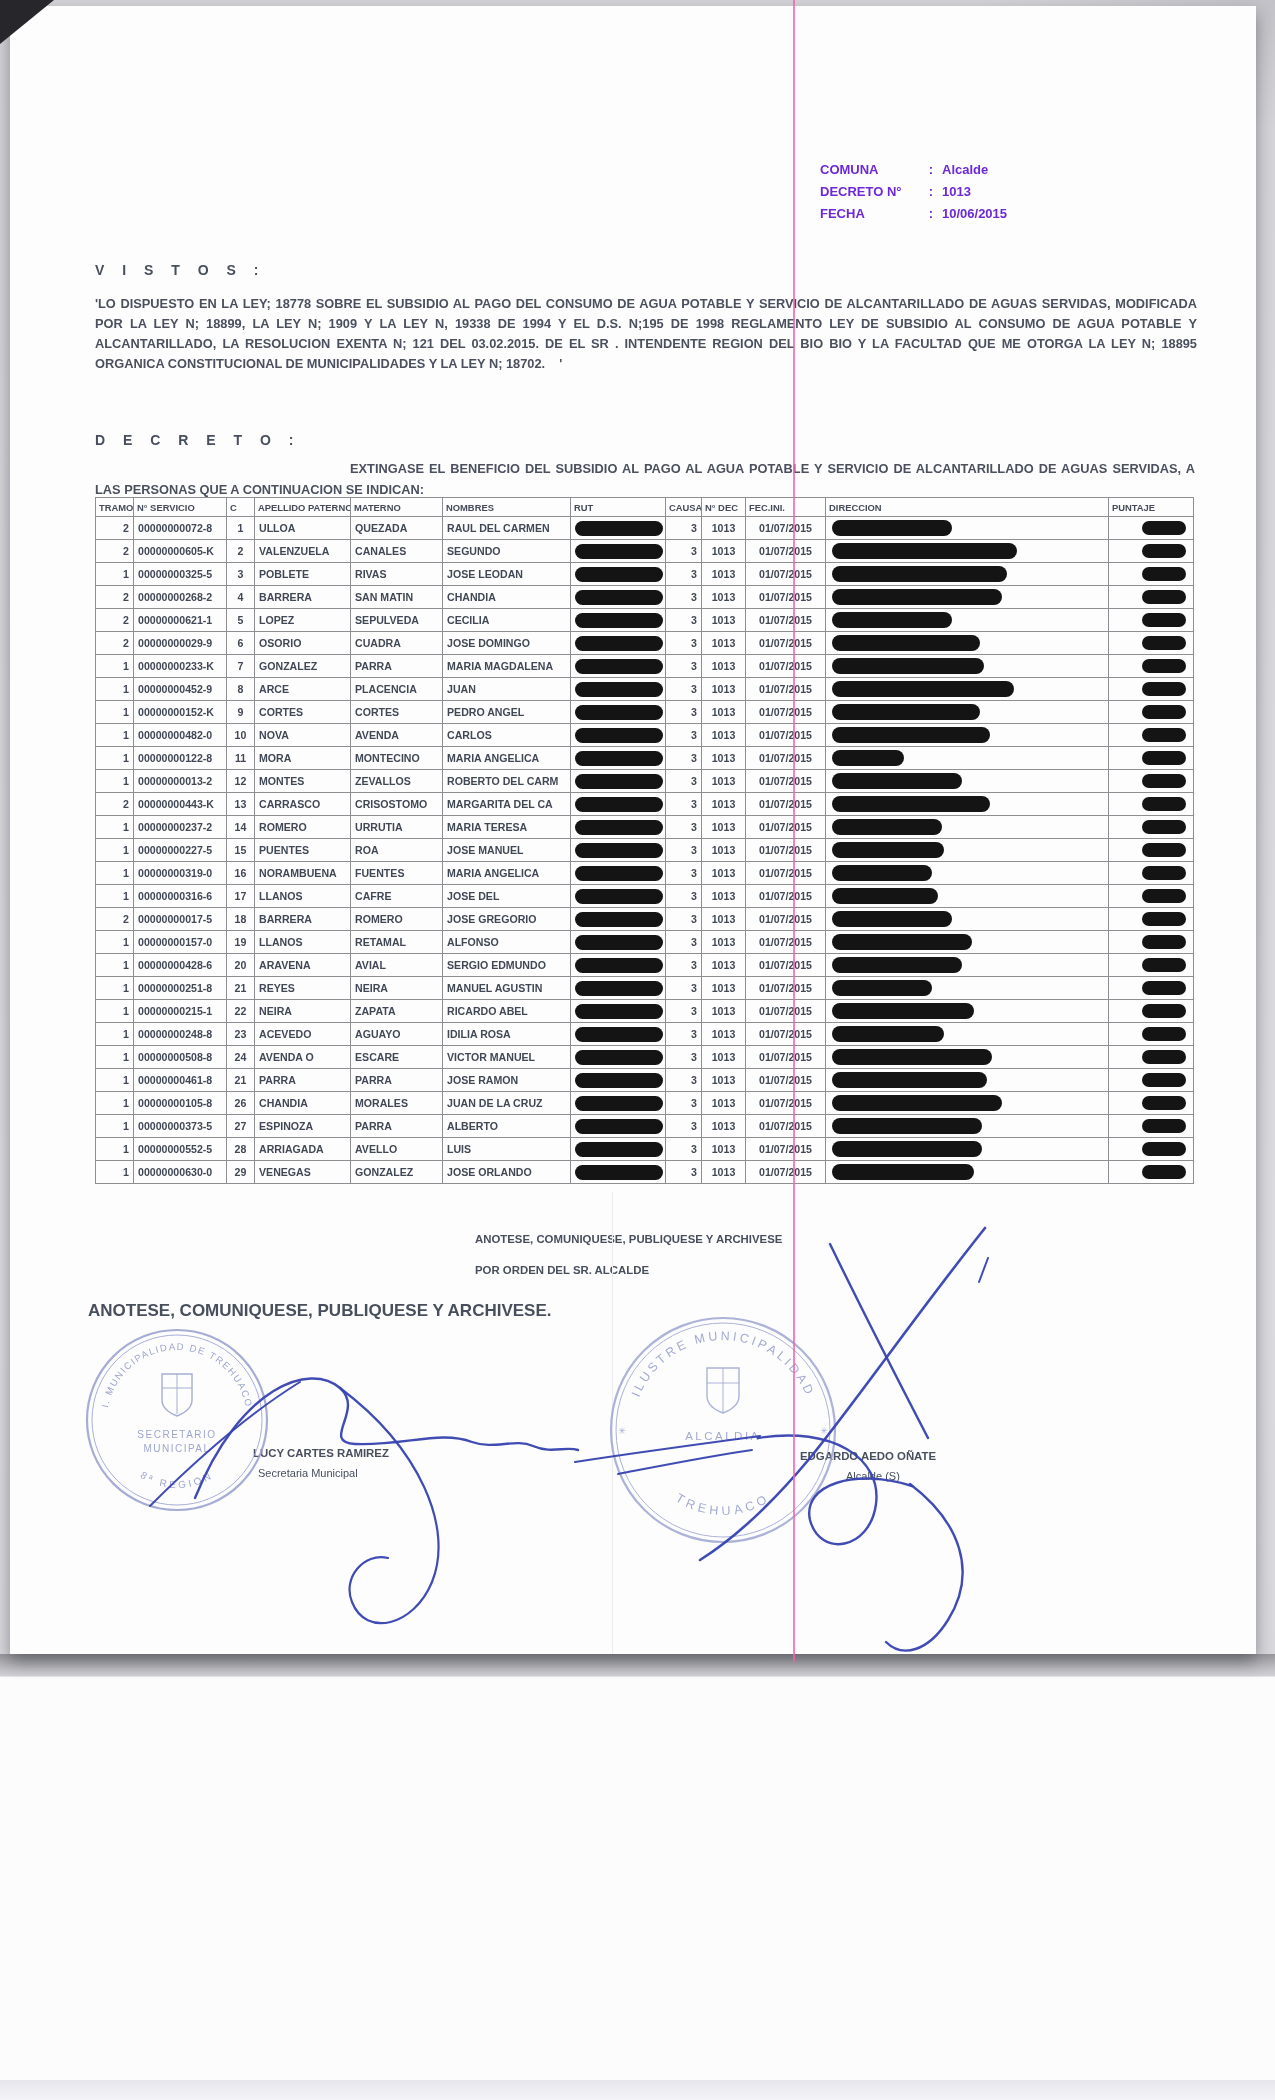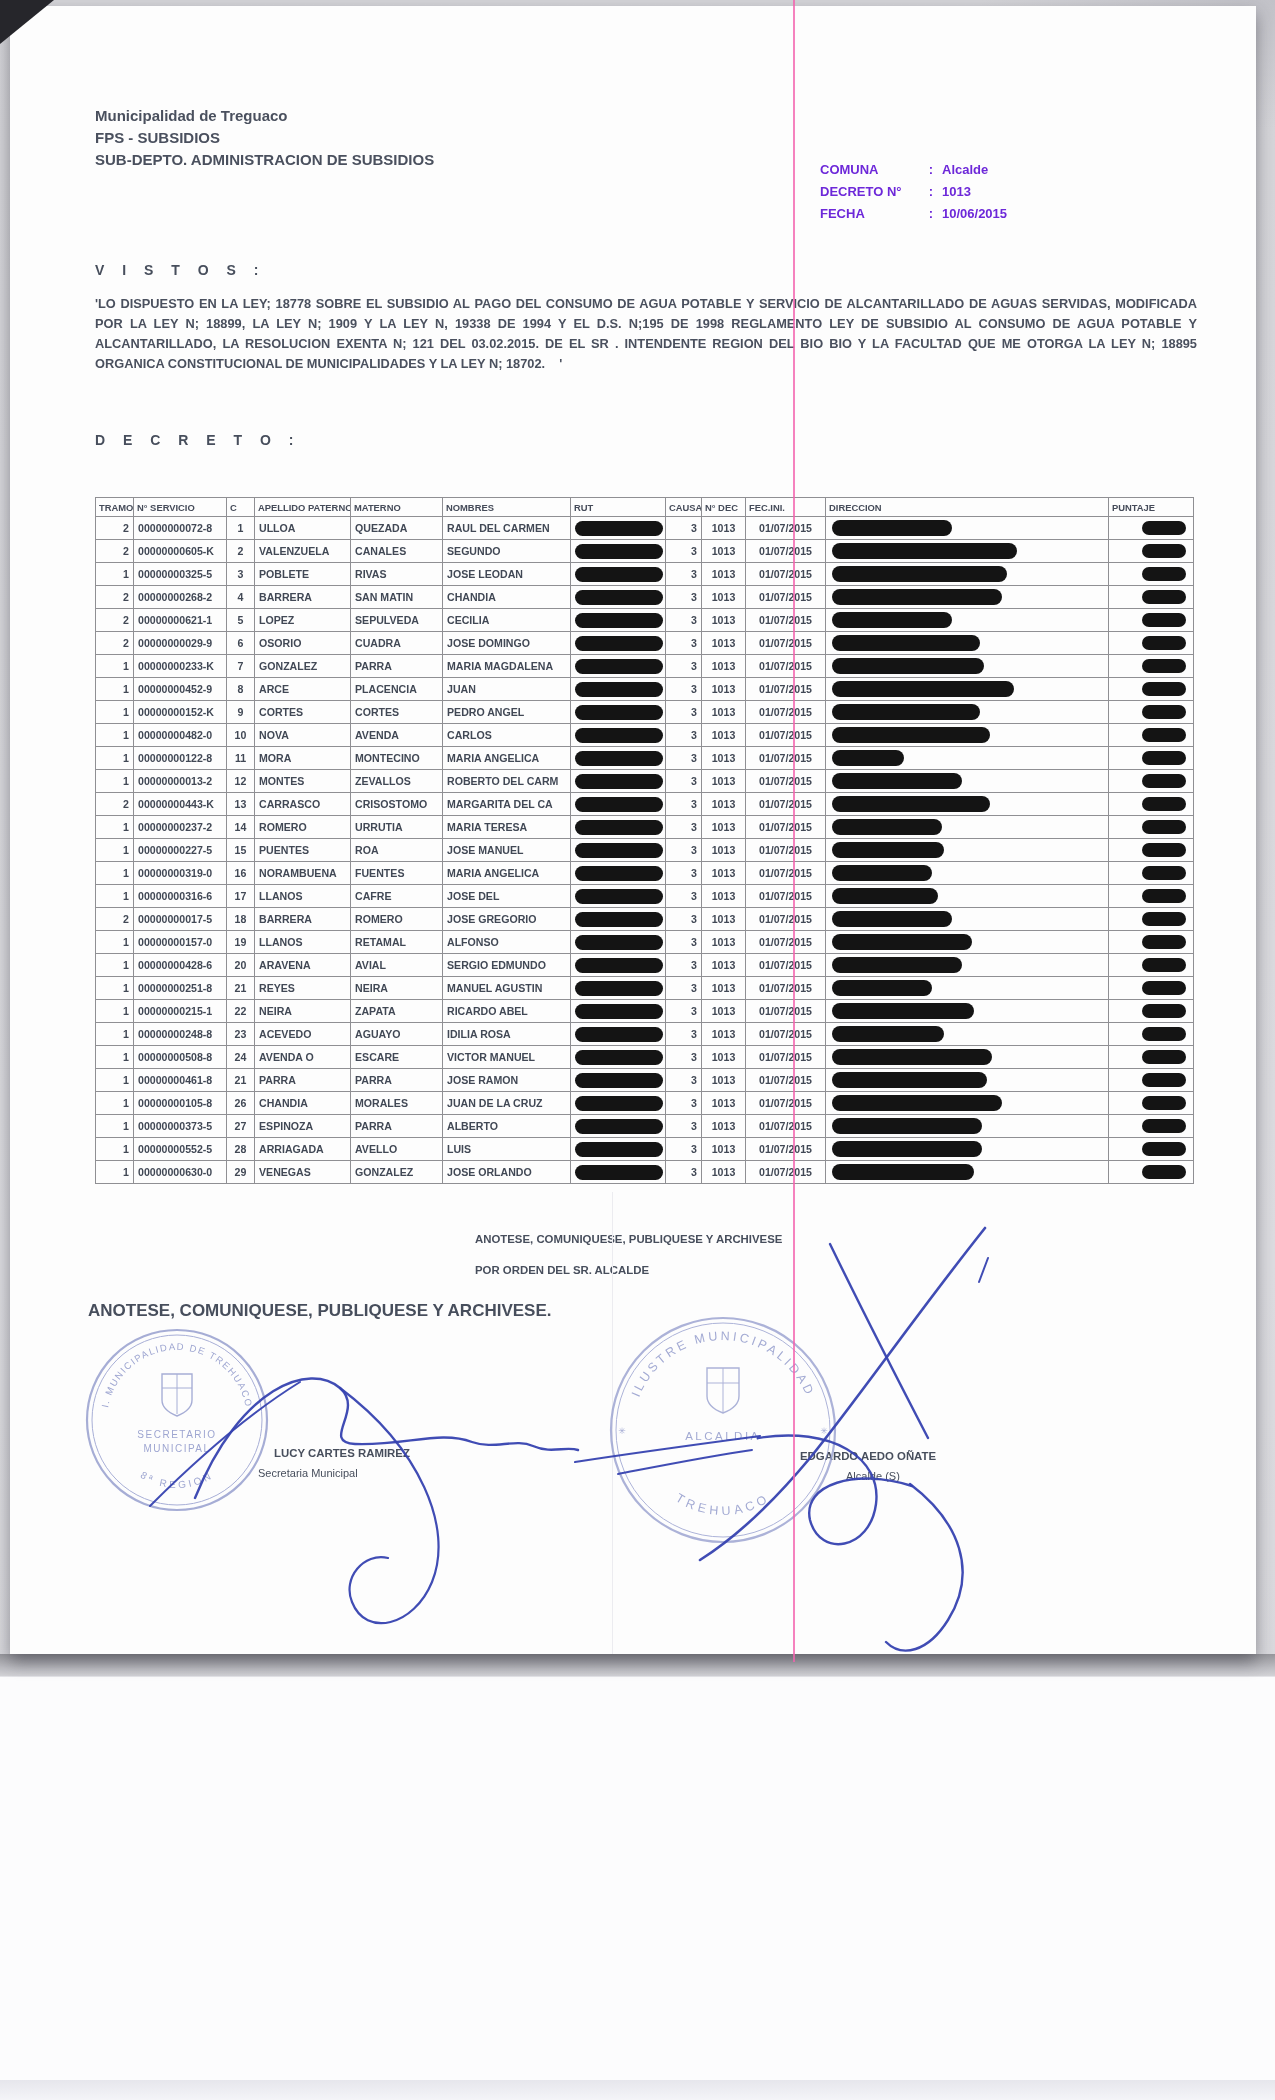"Municipalidad de Treguaco" div.org { html: <div> <div>Municipalidad de Treguaco</div> <div>FPS - SUBSIDIOS</div> <div>SUB-DEPTO. ADMINISTRACION DE SUBSIDIOS</div> </div> -> none }
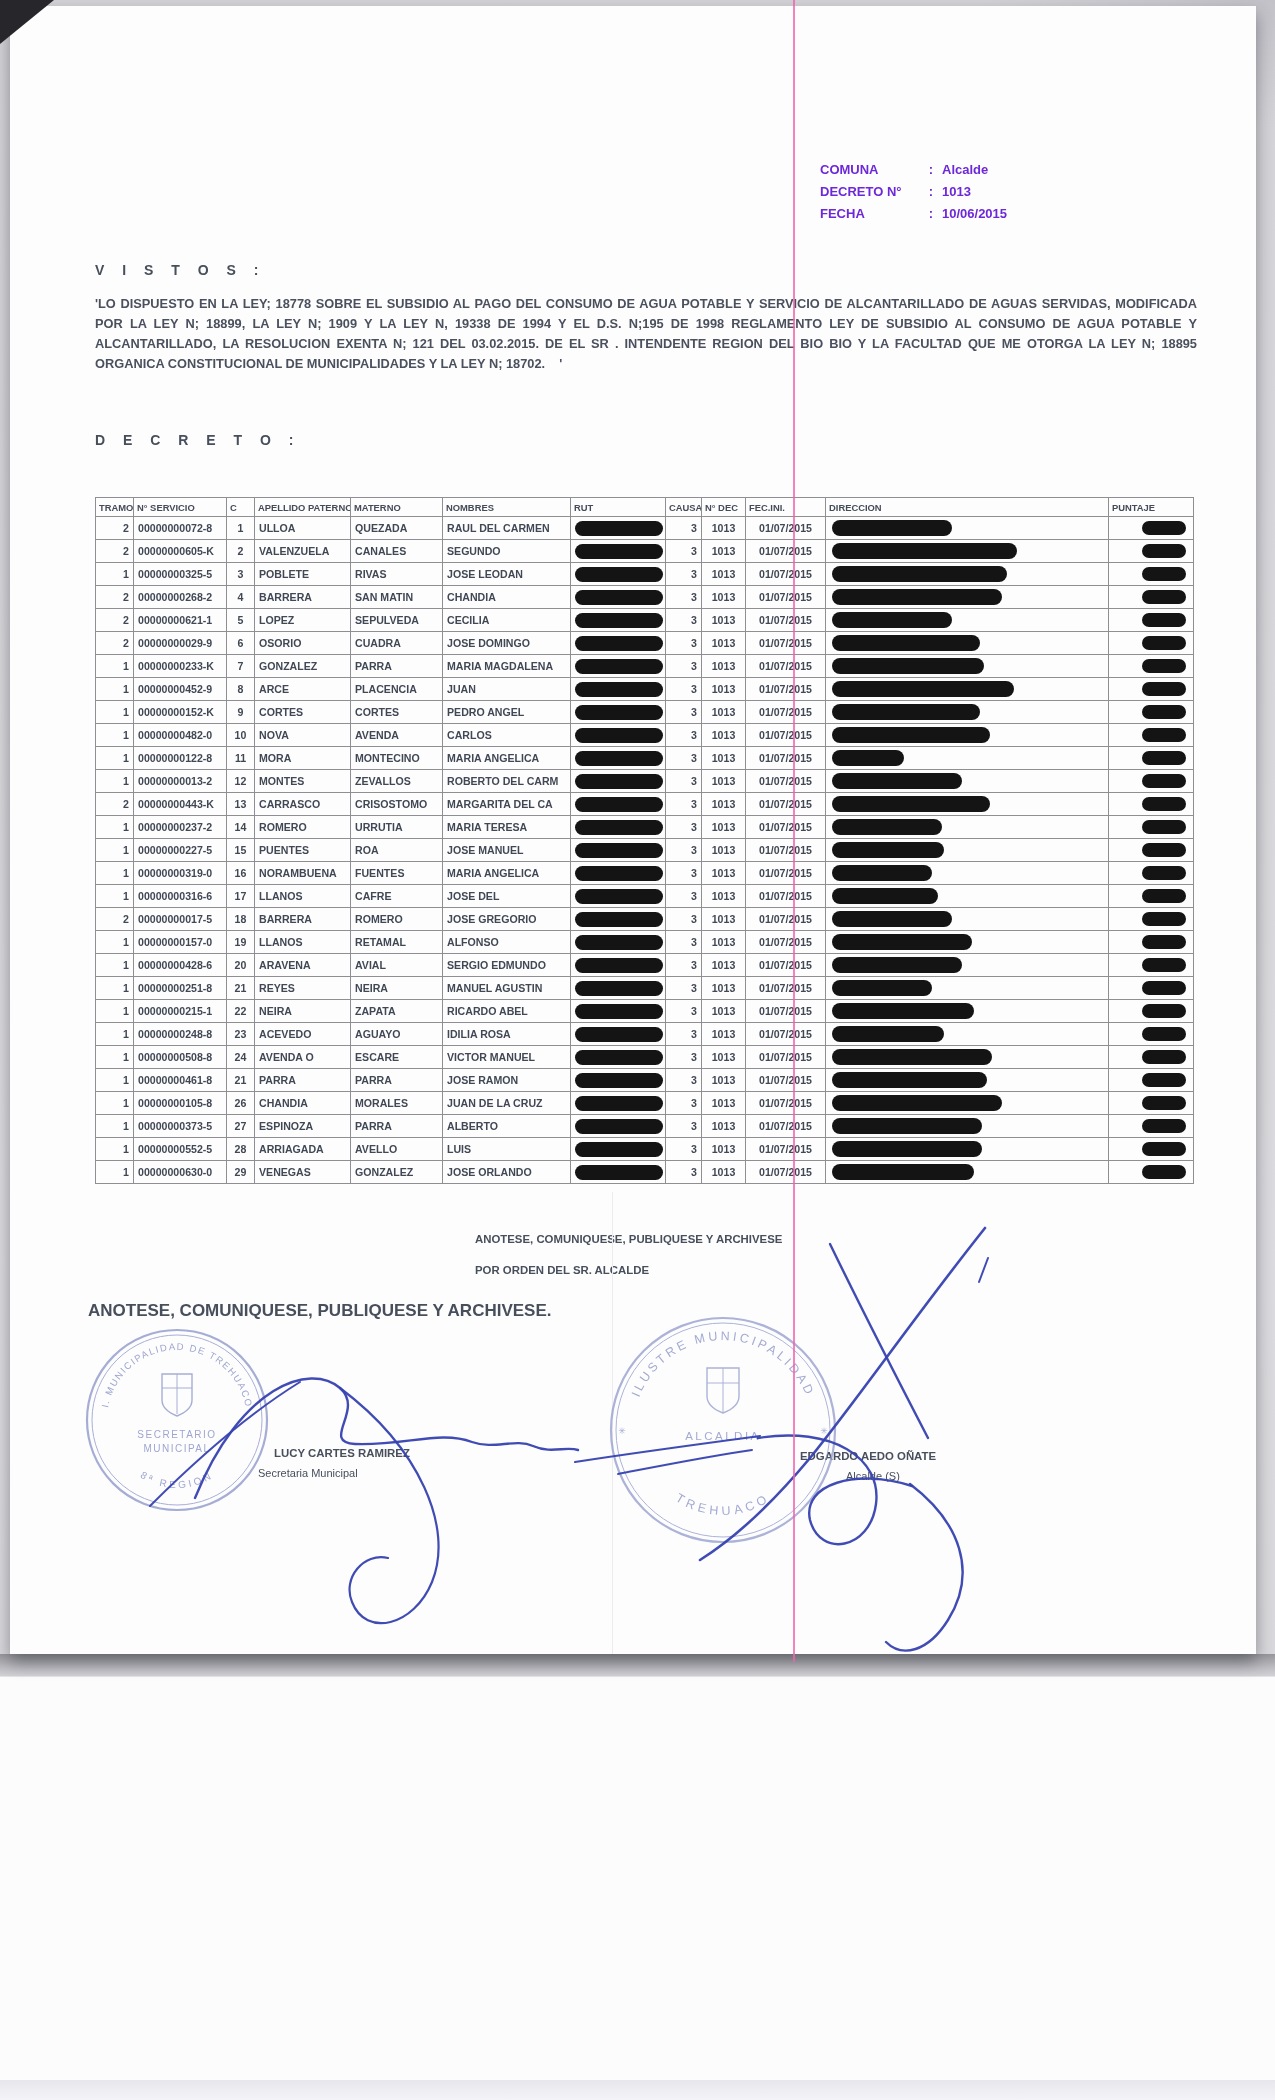"EXTINGASE EL BENEFICIO DEL SUBSIDIO" div.decreto-text { html: none -> <div>EXTINGASE EL BENEFICIO DEL SUBSIDIO AL PAGO AL AGUA POTABLE Y SERVICIO DE ALCANTARILLADO DE AGUAS SERVIDAS, A LAS PERSONAS QUE A CONTINUACION SE INDICAN:</div> }
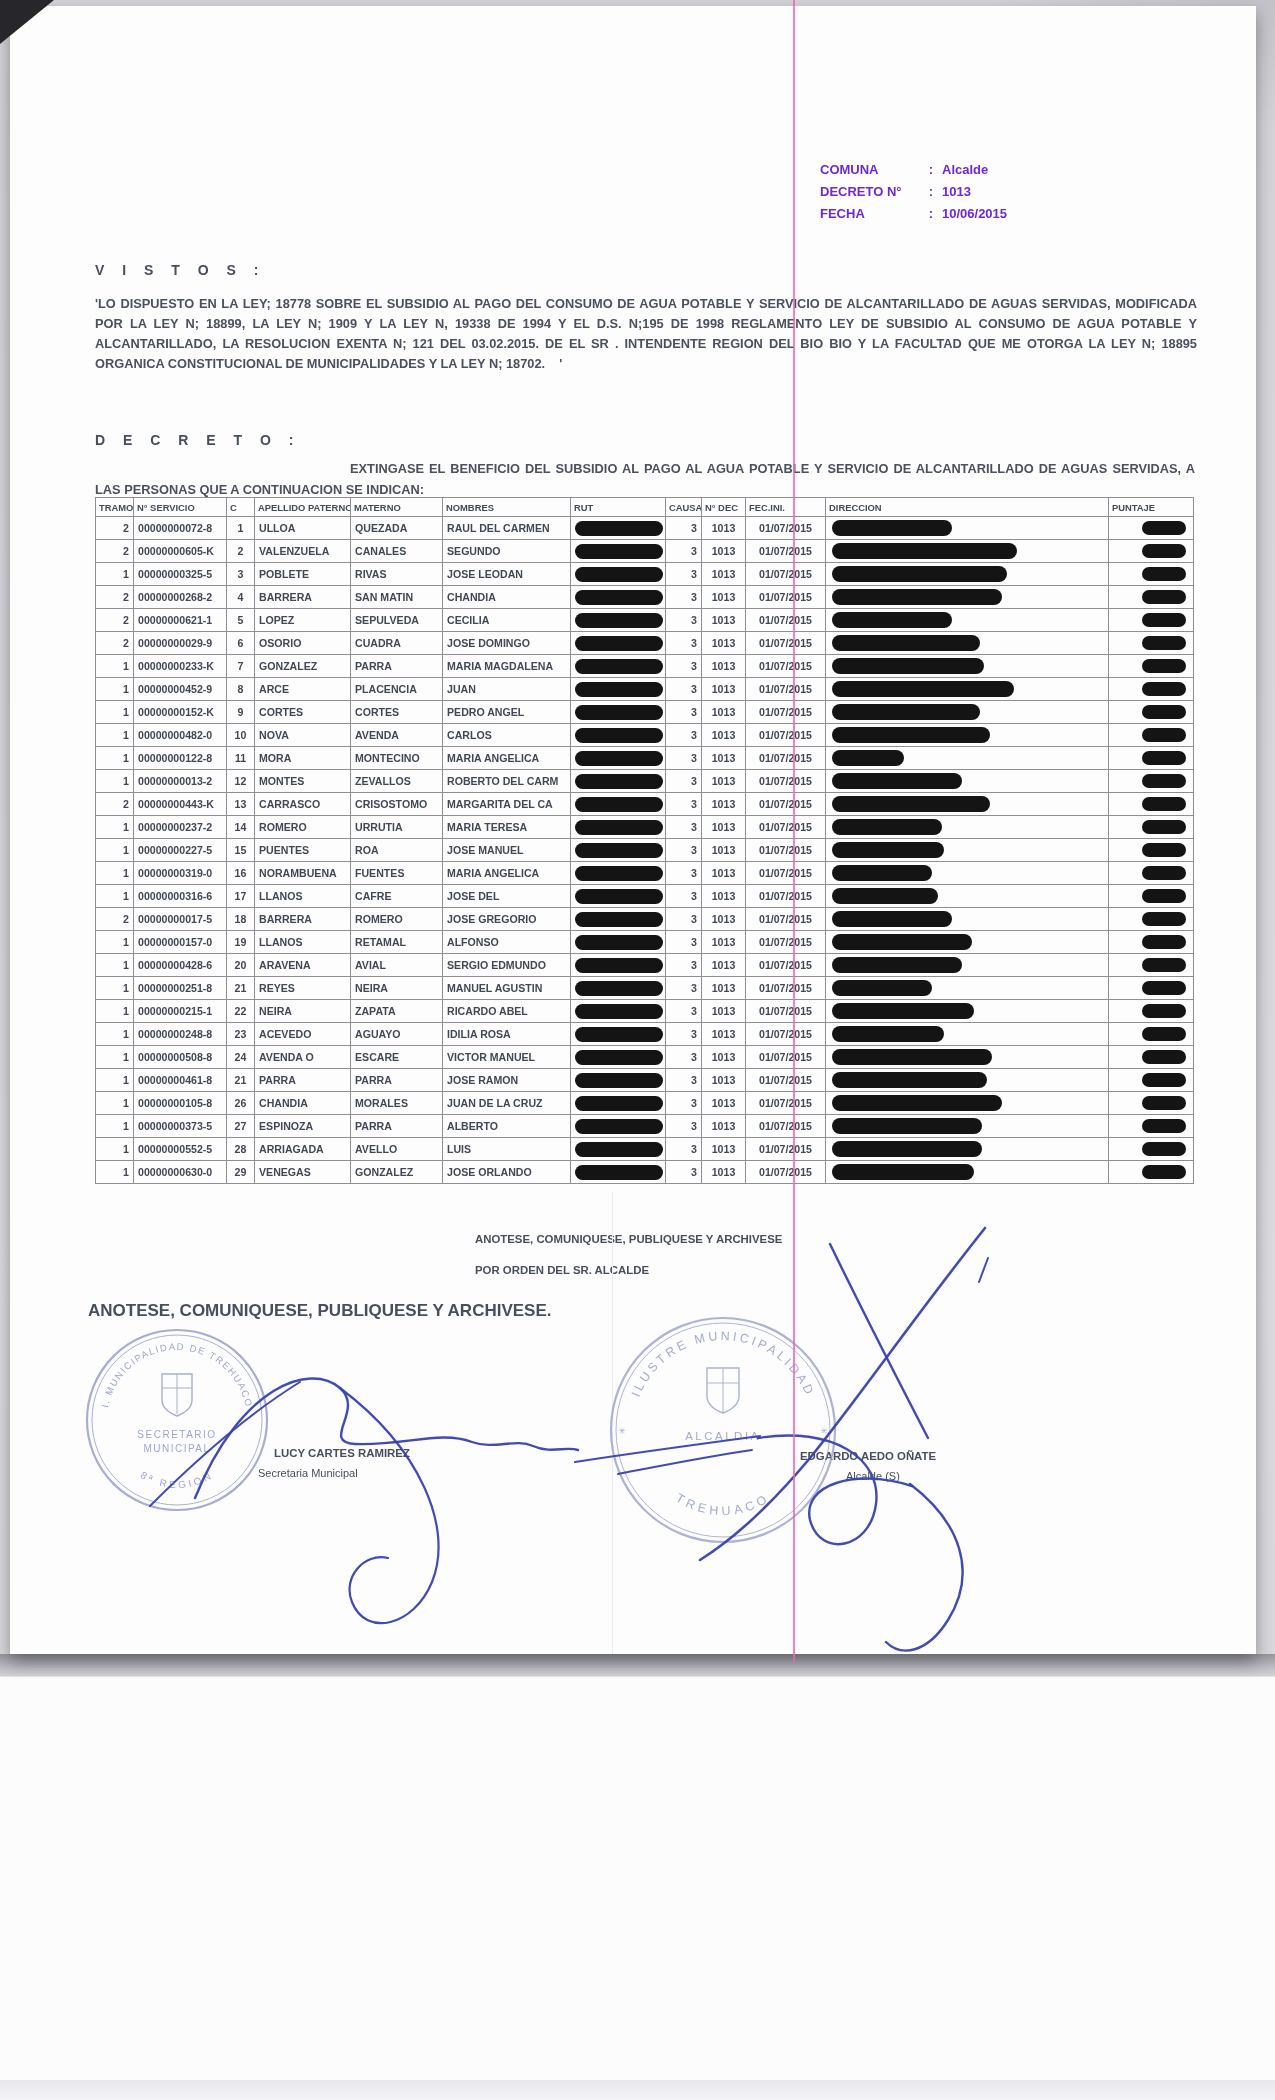"LUCY CARTES RAMIREZ" .signer-left-name { margin-left: 21px -> none }
